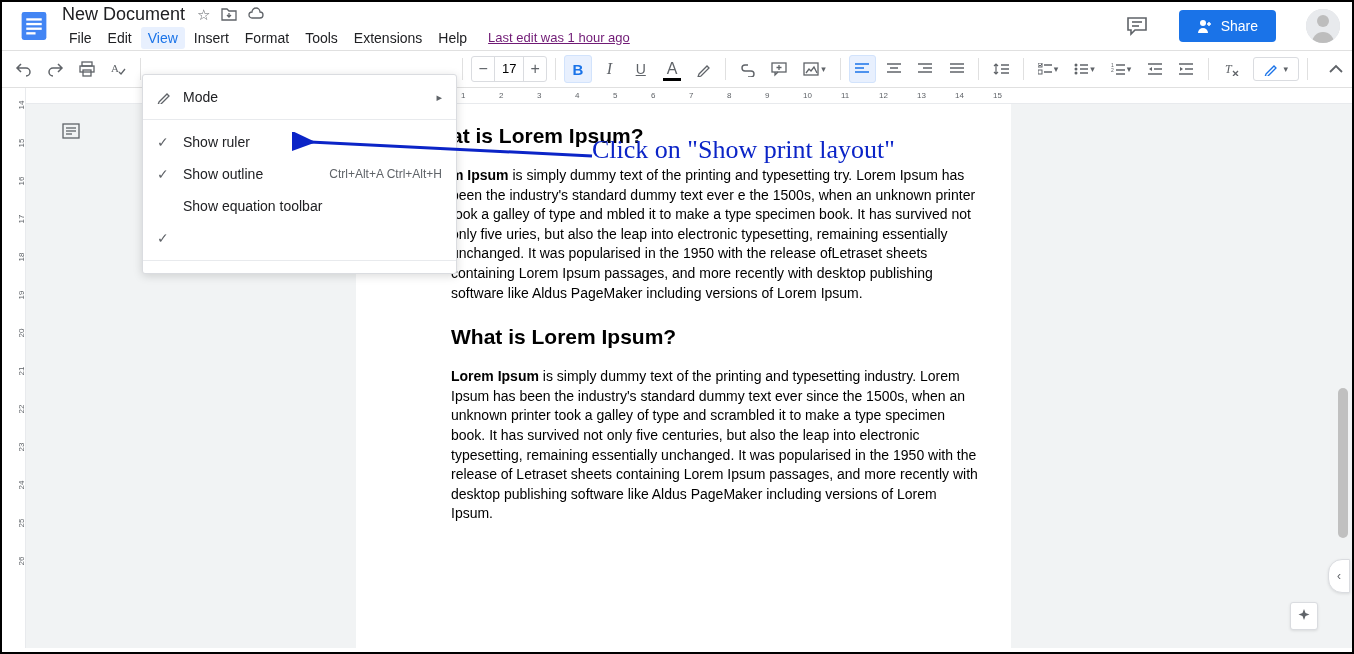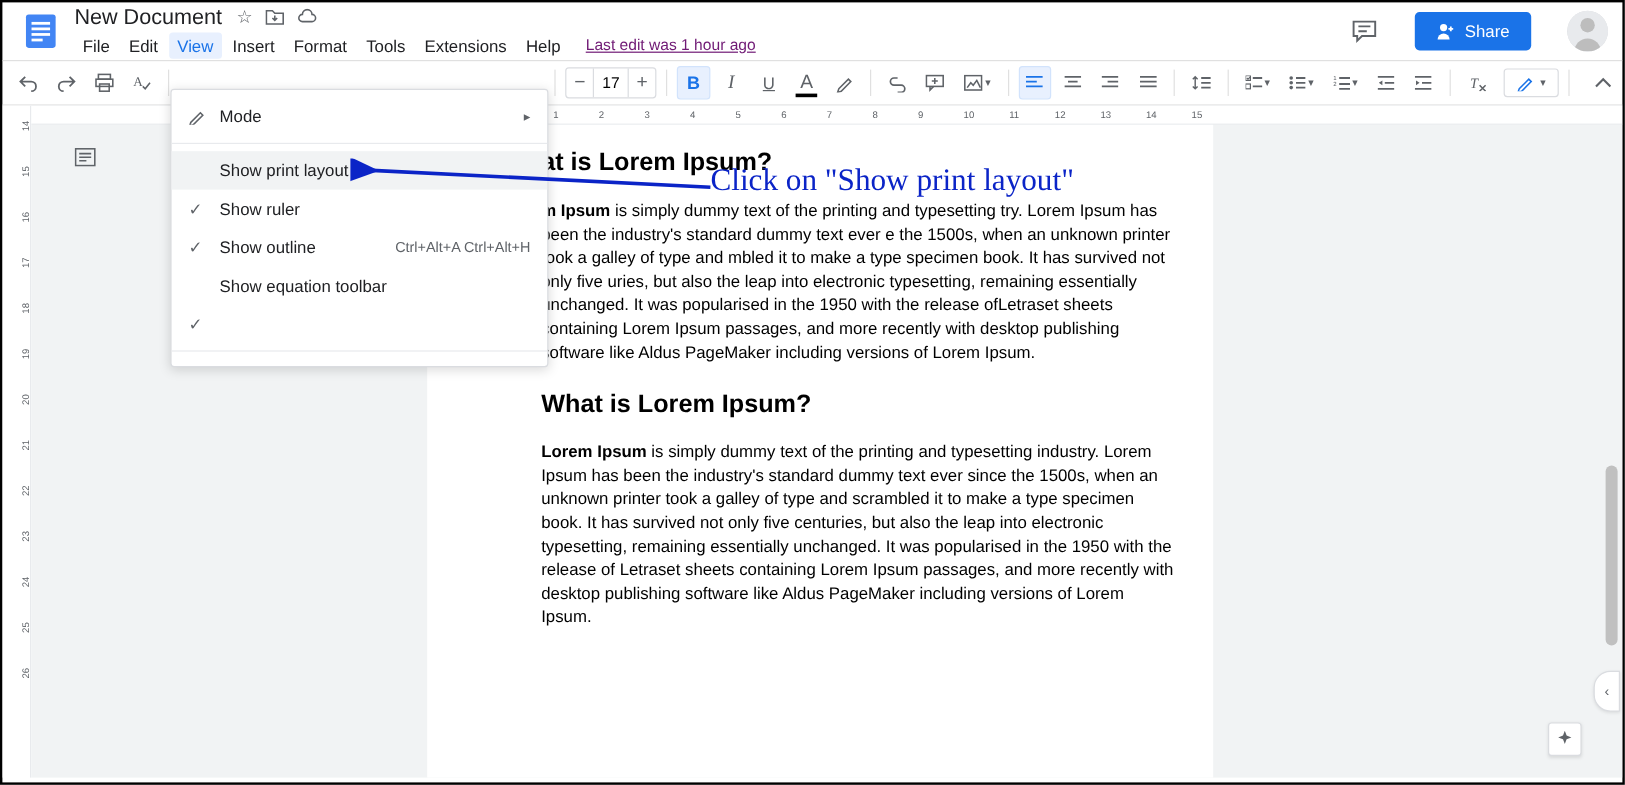"Show print layout" div.dd-item { html: <div> <span></span> <span>Show print layout</span> </div> -> none }
